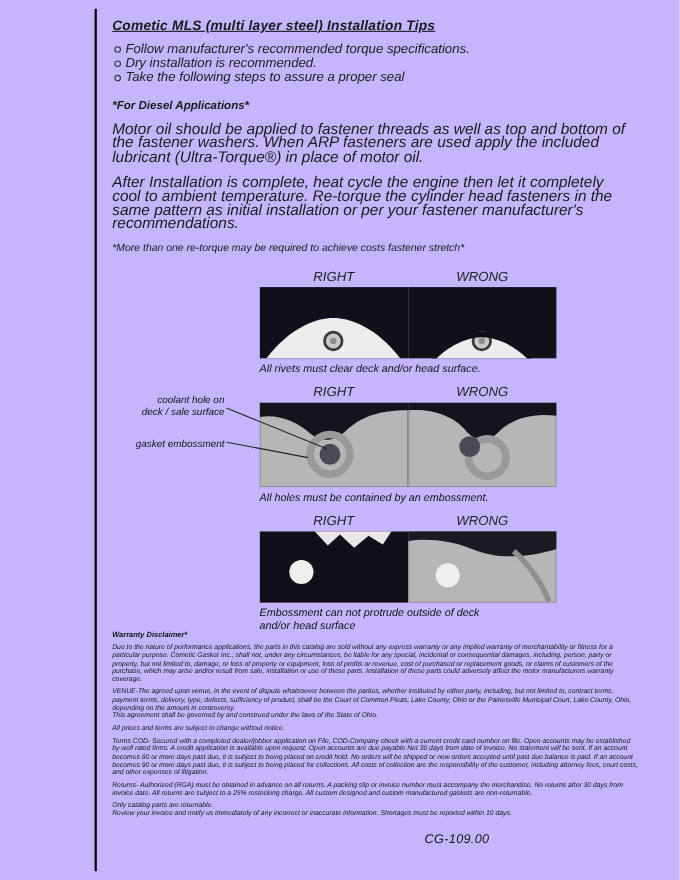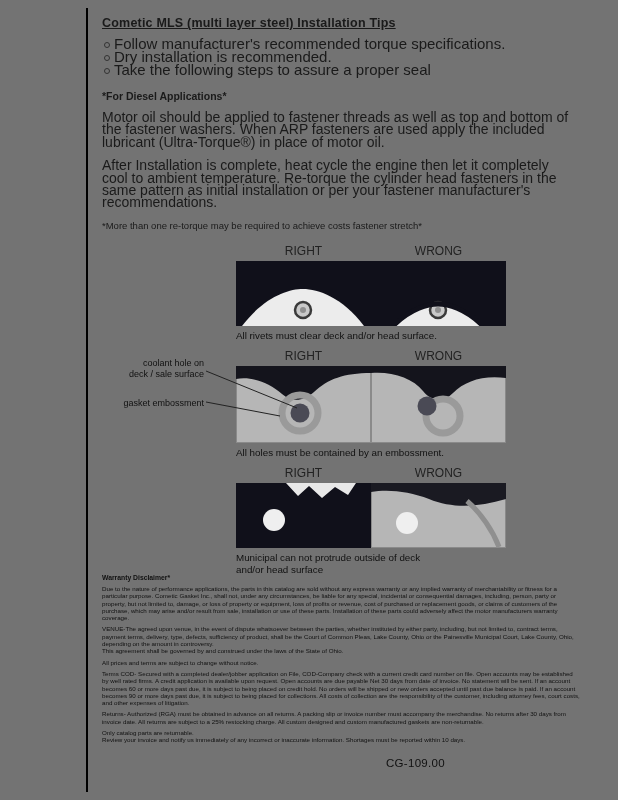"Cometic MLS (multi layer steel)" .page { background: #737373 -> #c4b5fd; font-style: none -> italic }
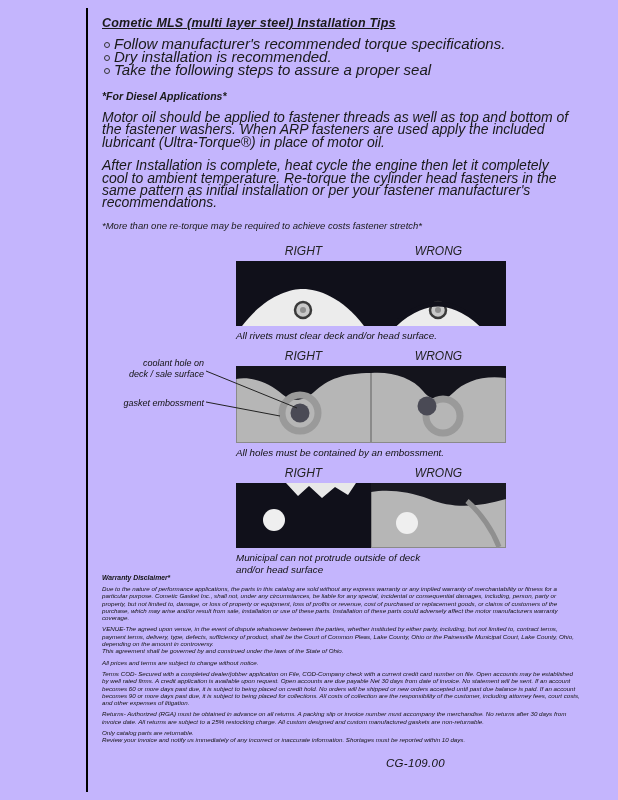"Follow manufacturer's recommended torque" ul.tips { font-size: 15px -> 12px }
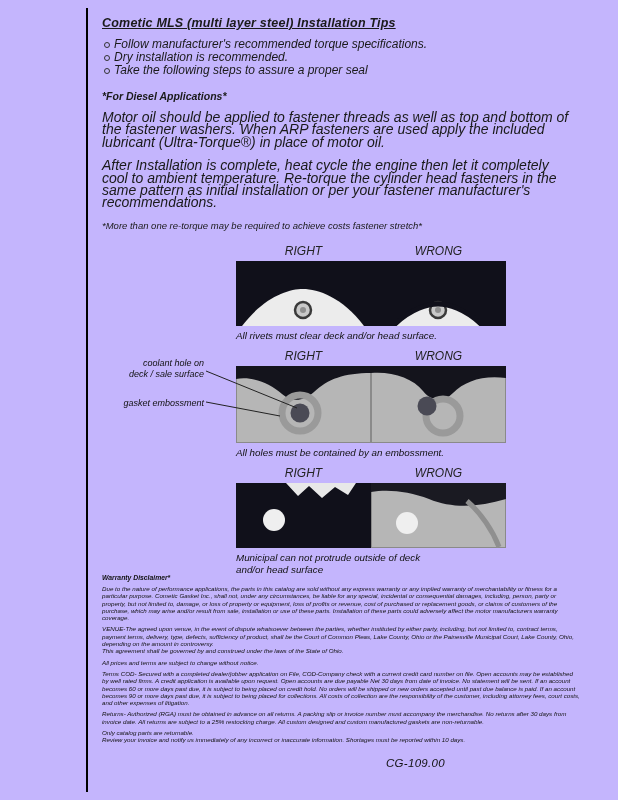"Municipal can not protrude outside" div { text: Municipal -> Embossment }
